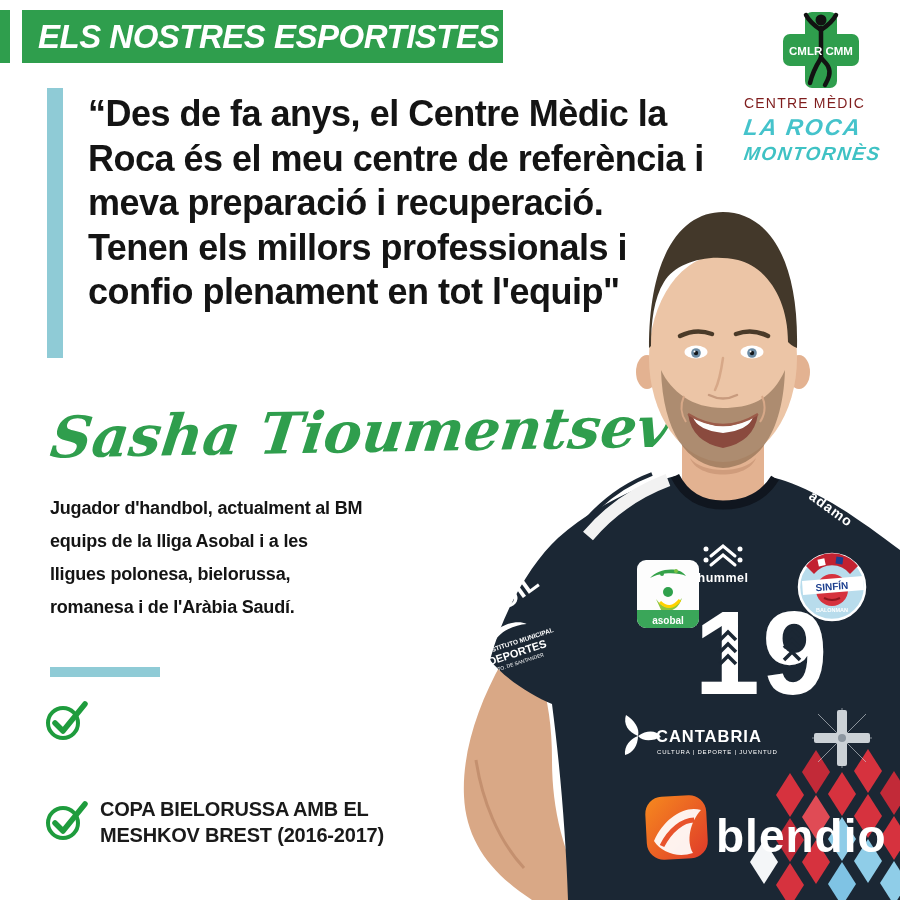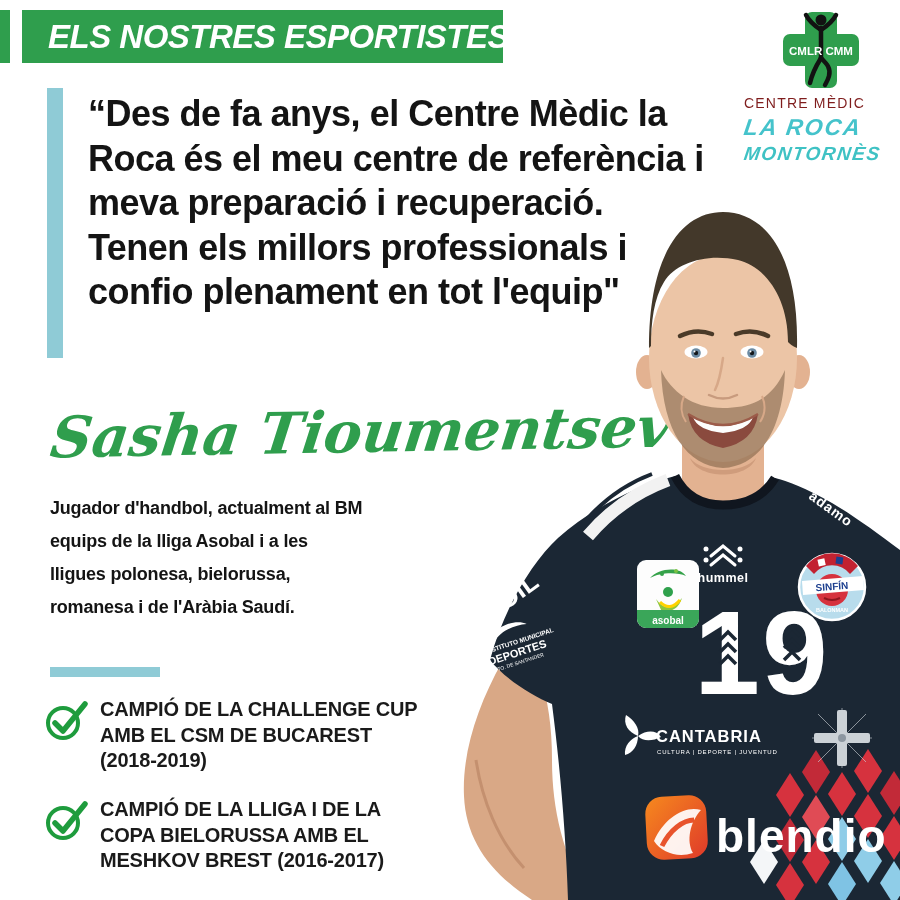"ELS NOSTRES ESPORTISTES" #banner { padding-left: 26px -> 16px }
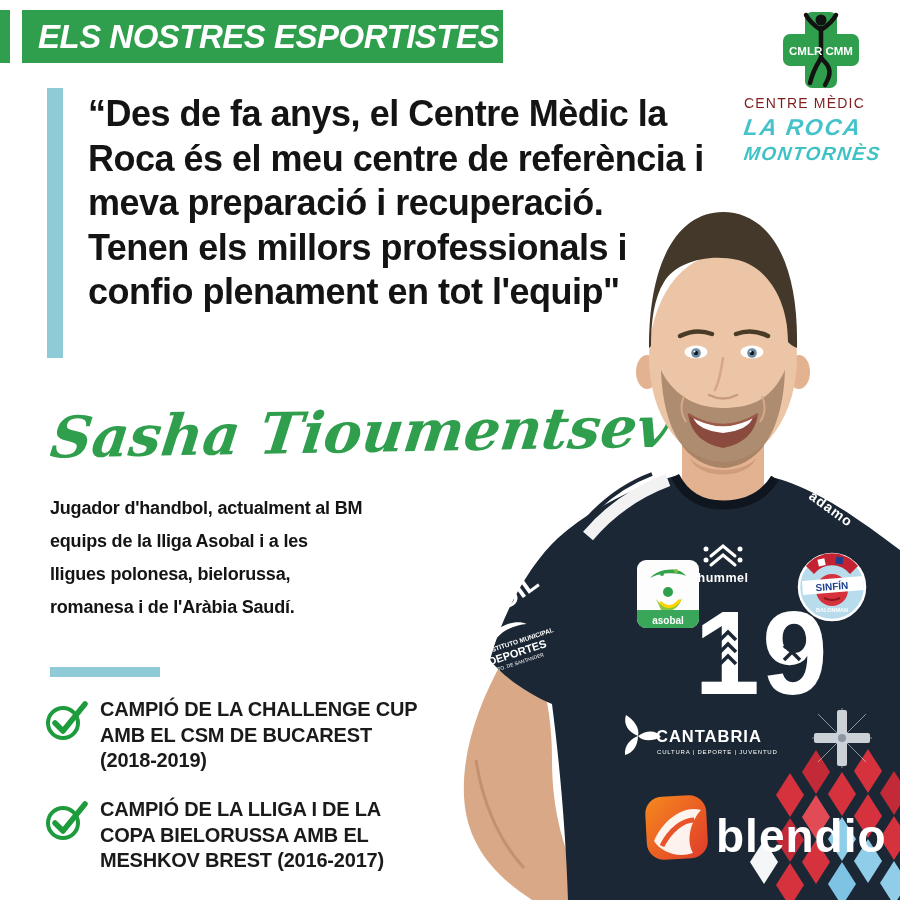"CAMPIÓ DE LA CHALLENGE CUP" div.txt { html: <div> <div>CAMPIÓ DE LA CHALLENGE CUP</div> <div>AMB EL CSM DE BUCAREST</div> <div>(2018-2019)</div> </div> -> none }
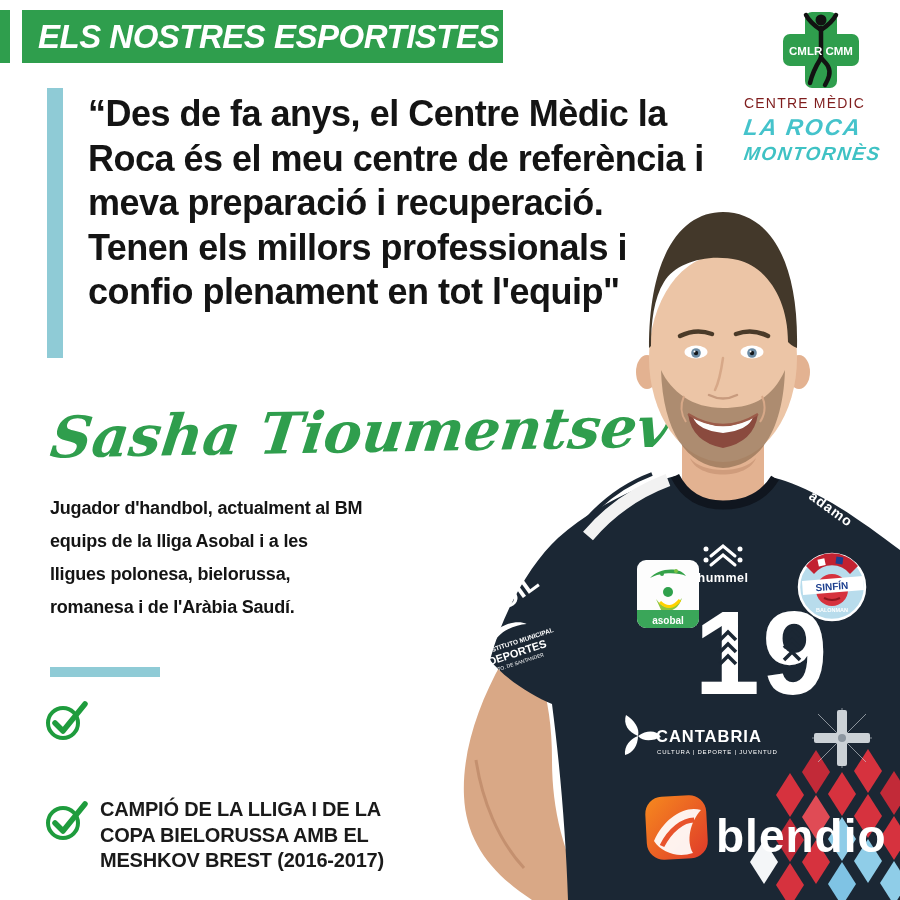"CAMPIÓ DE LA LLIGA I" div { html: <div>CAMPIÓ DE LA LLIGA I DE LA</div> -> none }
